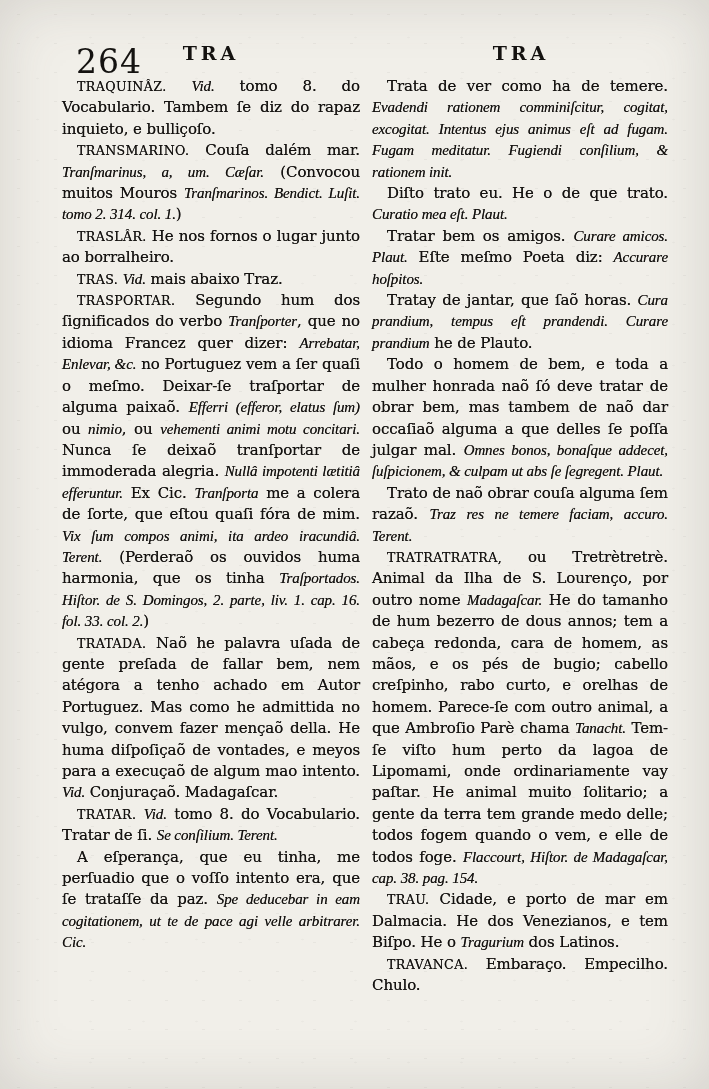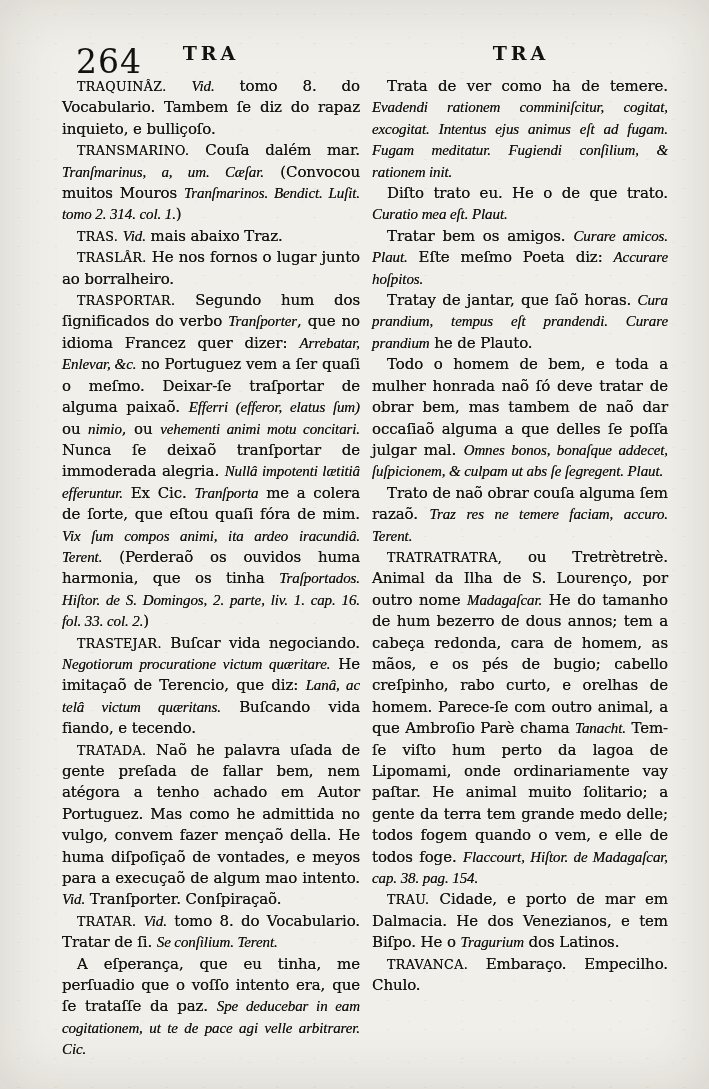"TRAS. Vid. mais abaixo Traz." p.para { order: before "TRASLÂR. He nos fornos o" -> after "TRASLÂR. He nos fornos o" }
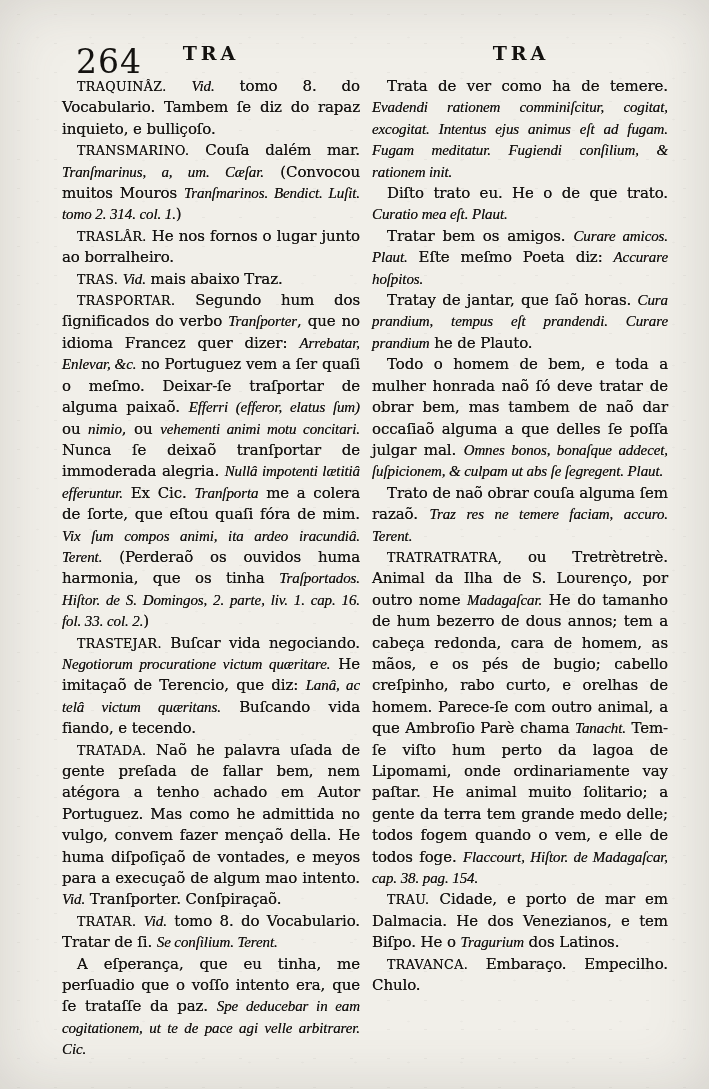"TRASTEJAR. Buſcar vida negociando." p.para { html: <p><span>TRASTEJAR.</span><span> Buſcar vida negociando. </span><span>Negotiorum procuratione victum quæritare.</span><span> He imitaçaõ de Terencio, que diz: </span><span>Lanâ, ac telâ victum quæritans.</span><span> Buſcando vida fiando, e tecendo.</span></p> -> none }
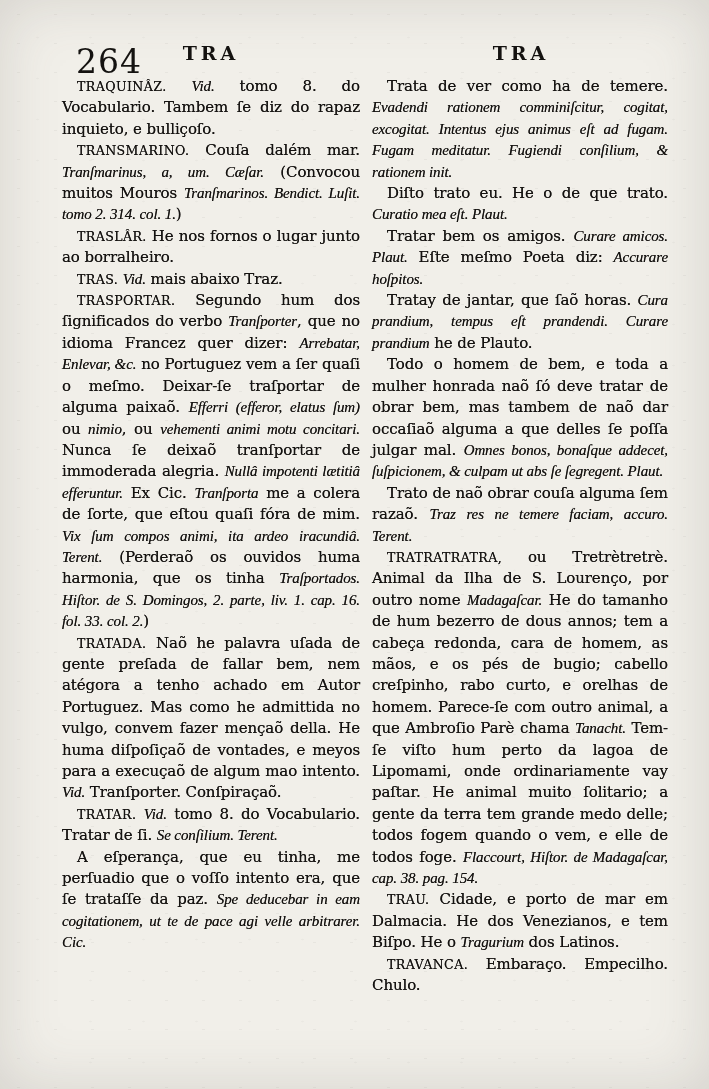"Tranſporter. Conſpiraçaõ." span { text: Tranſporter. Conſpiraçaõ -> Conjuraçaõ. Madagaſcar }
